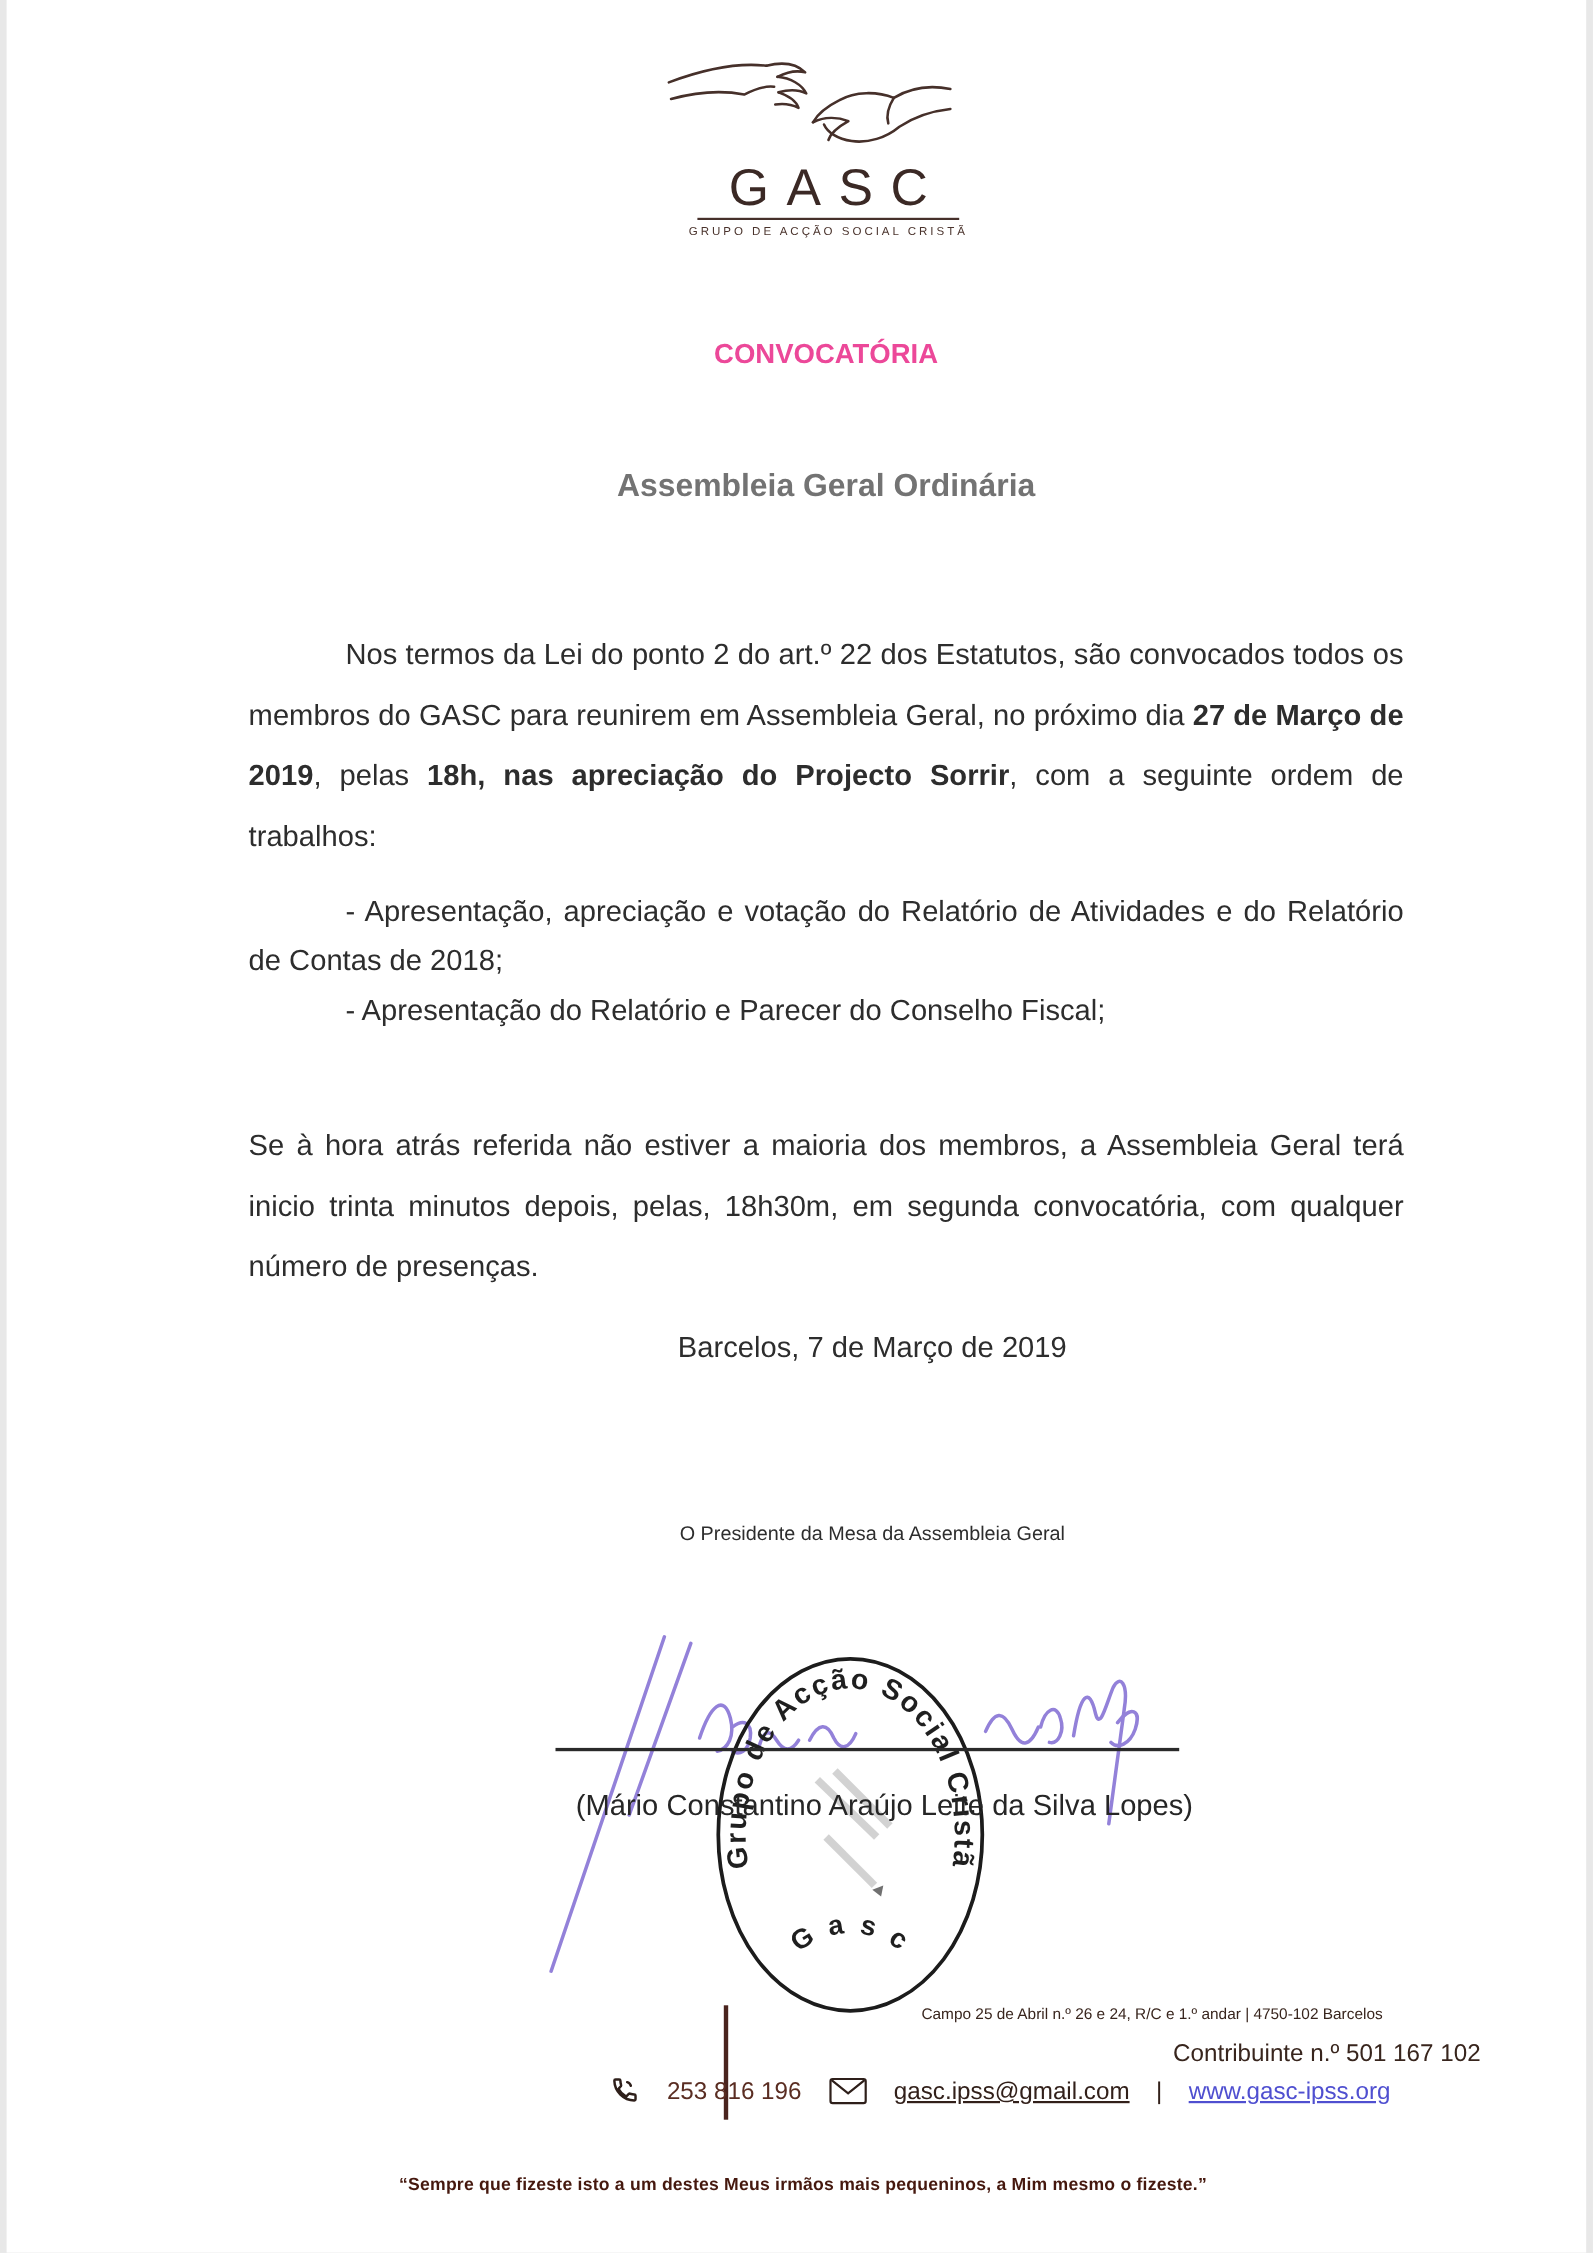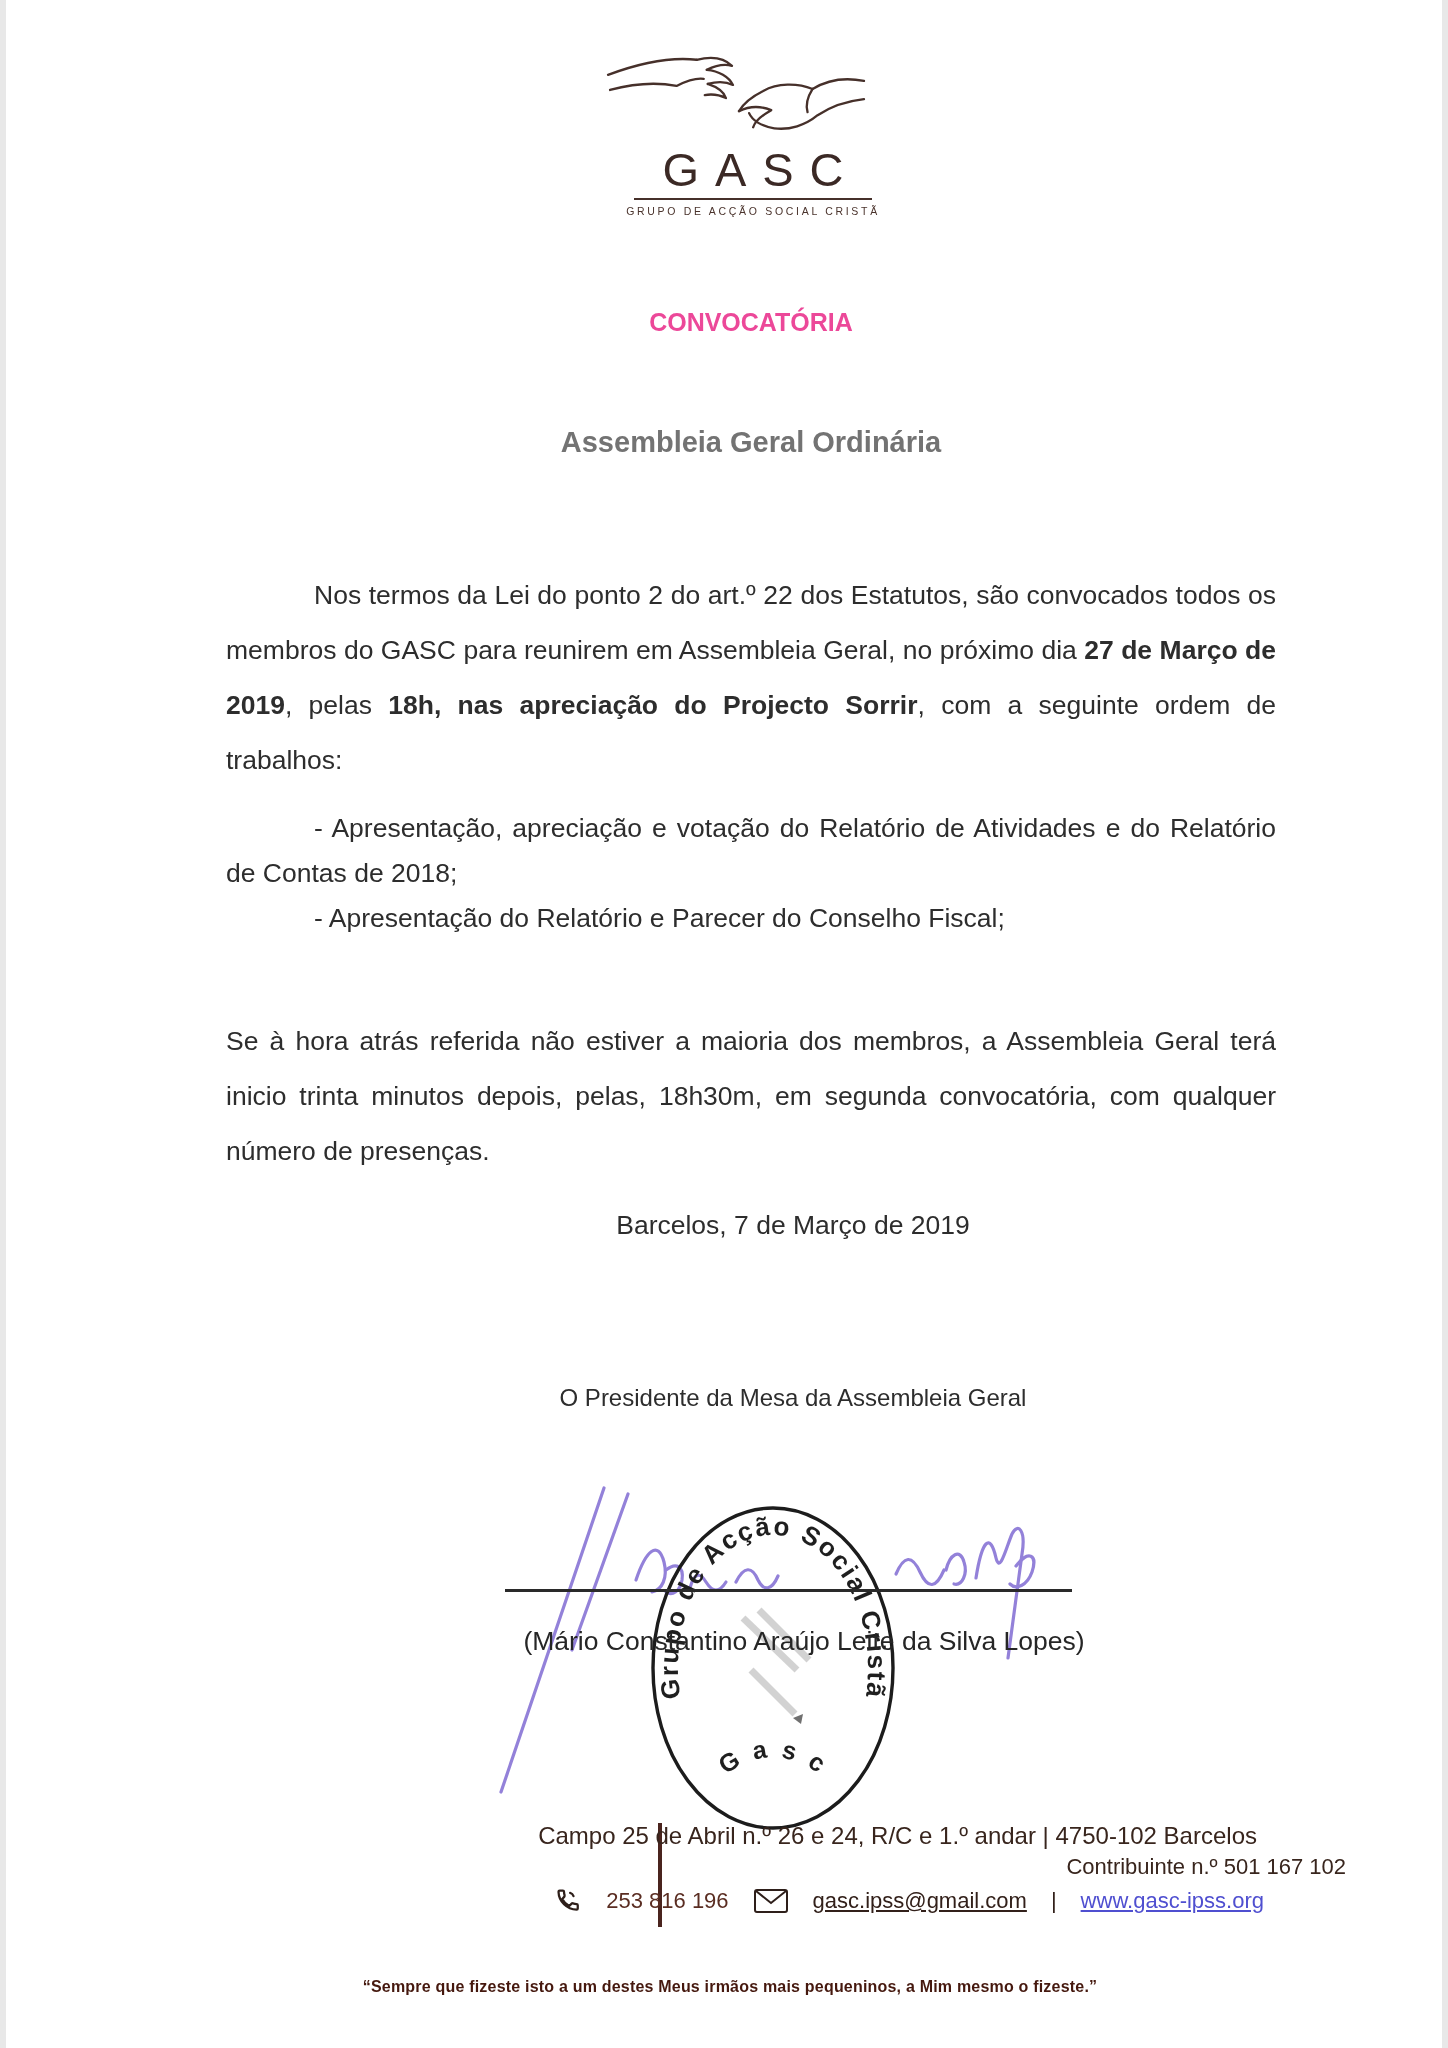"O Presidente da Mesa da" .president { font-size: 24px -> 18px }
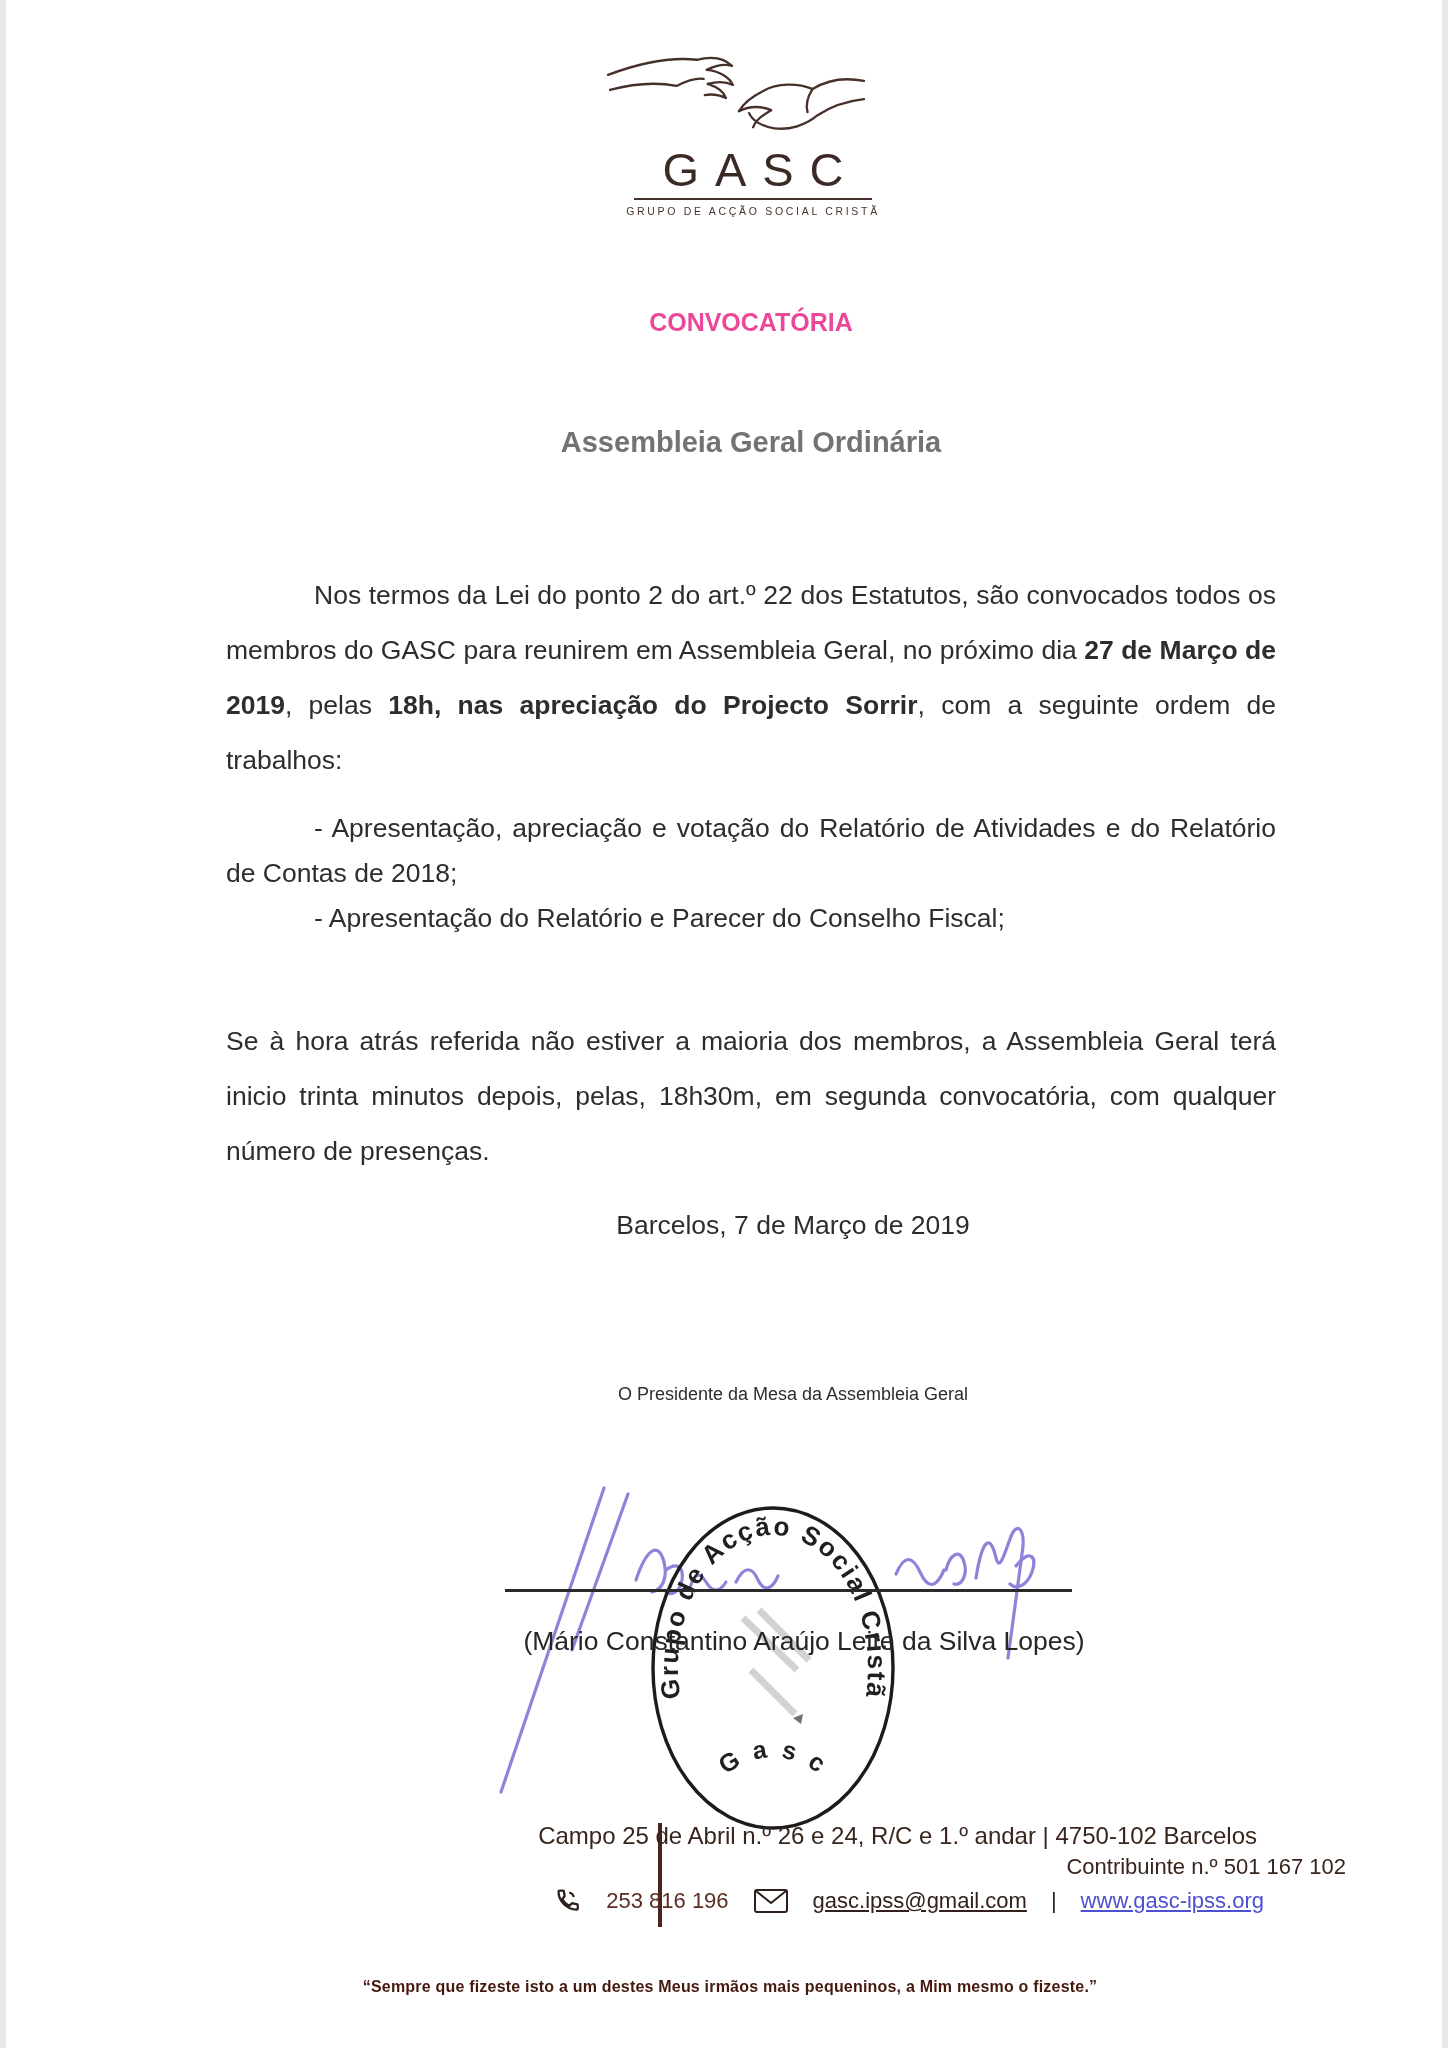"Campo 25 de Abril n.º" .foot-address { font-size: 24px -> 14px }
